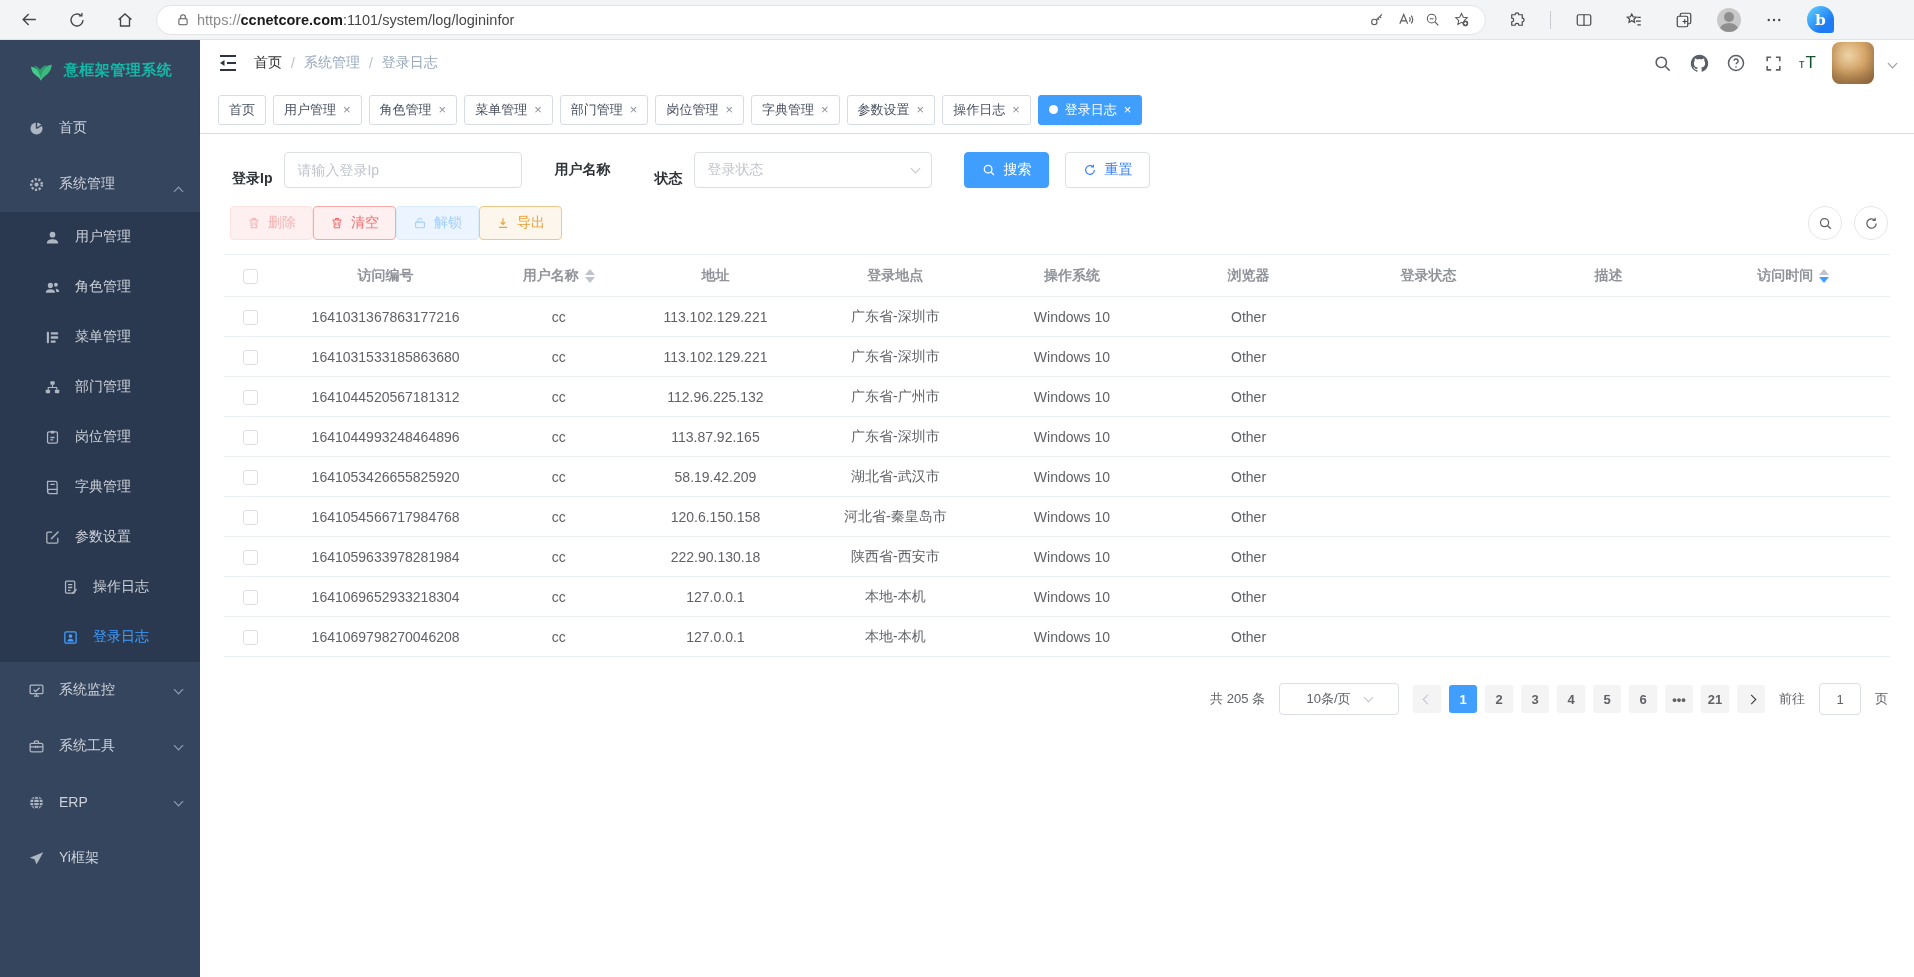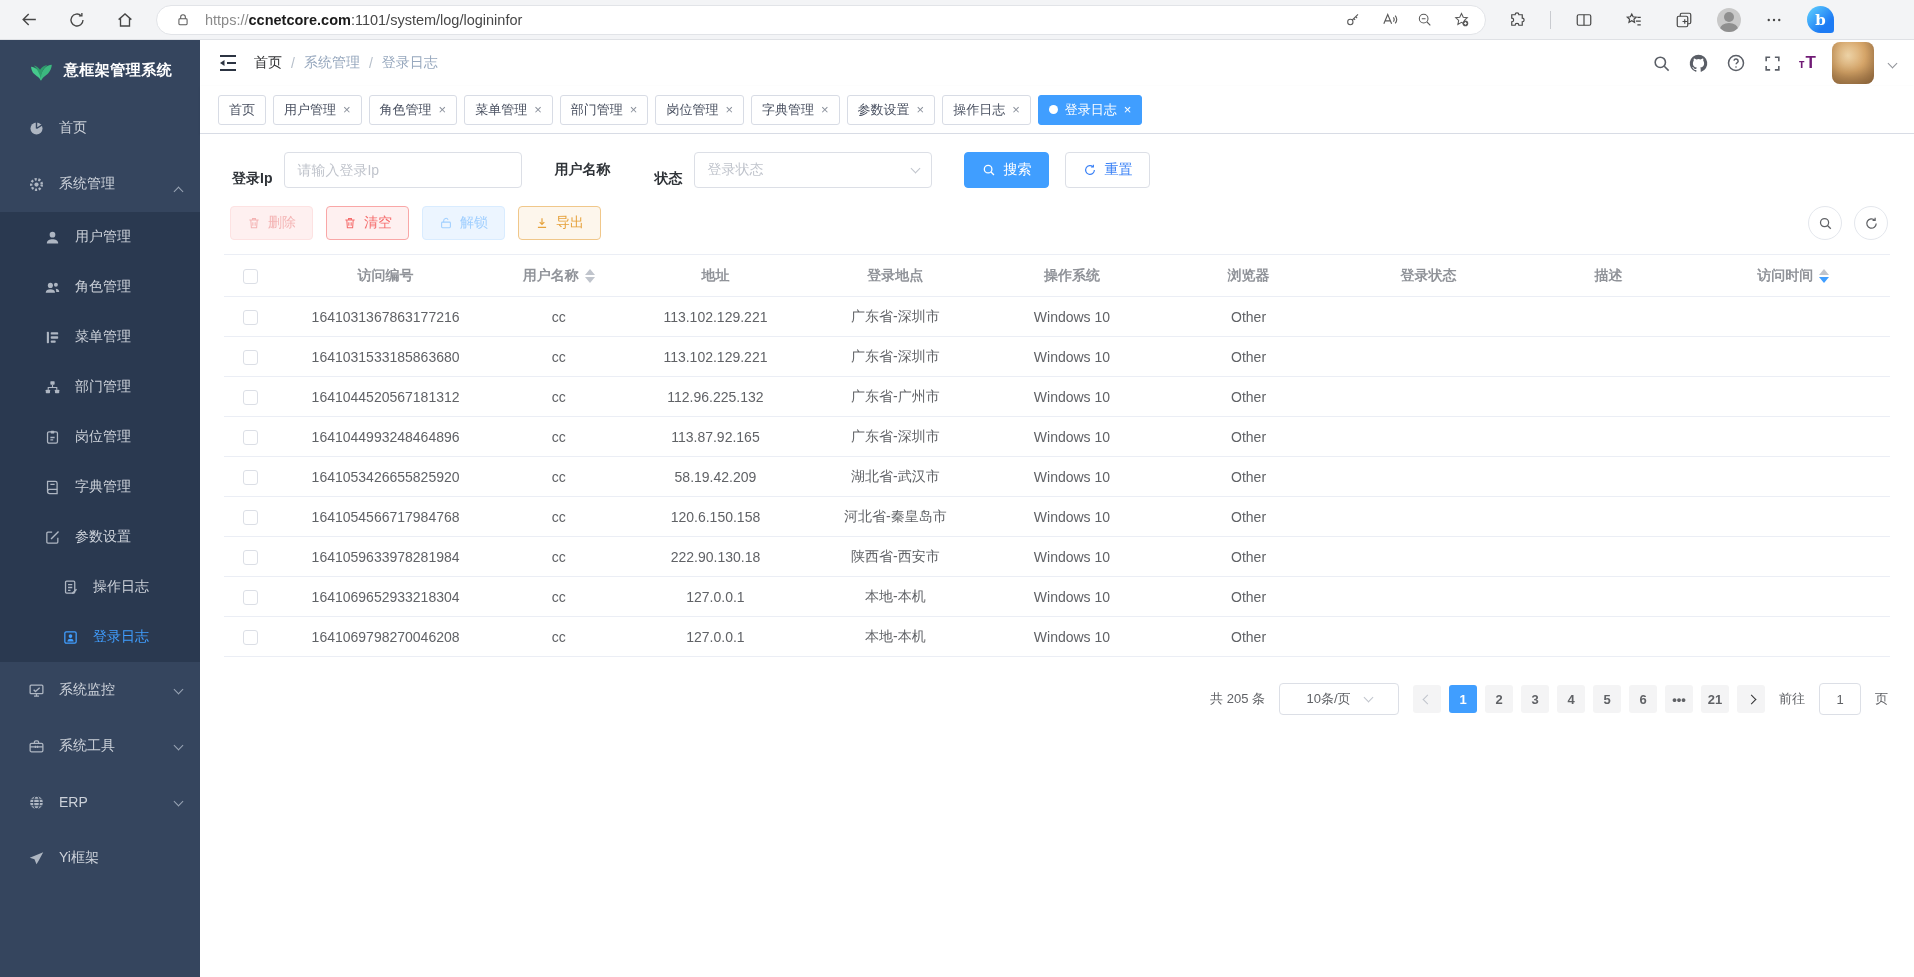"https://ccnetcore.com:1101/system/log/lo" .url-pill { gap: 8px -> none }
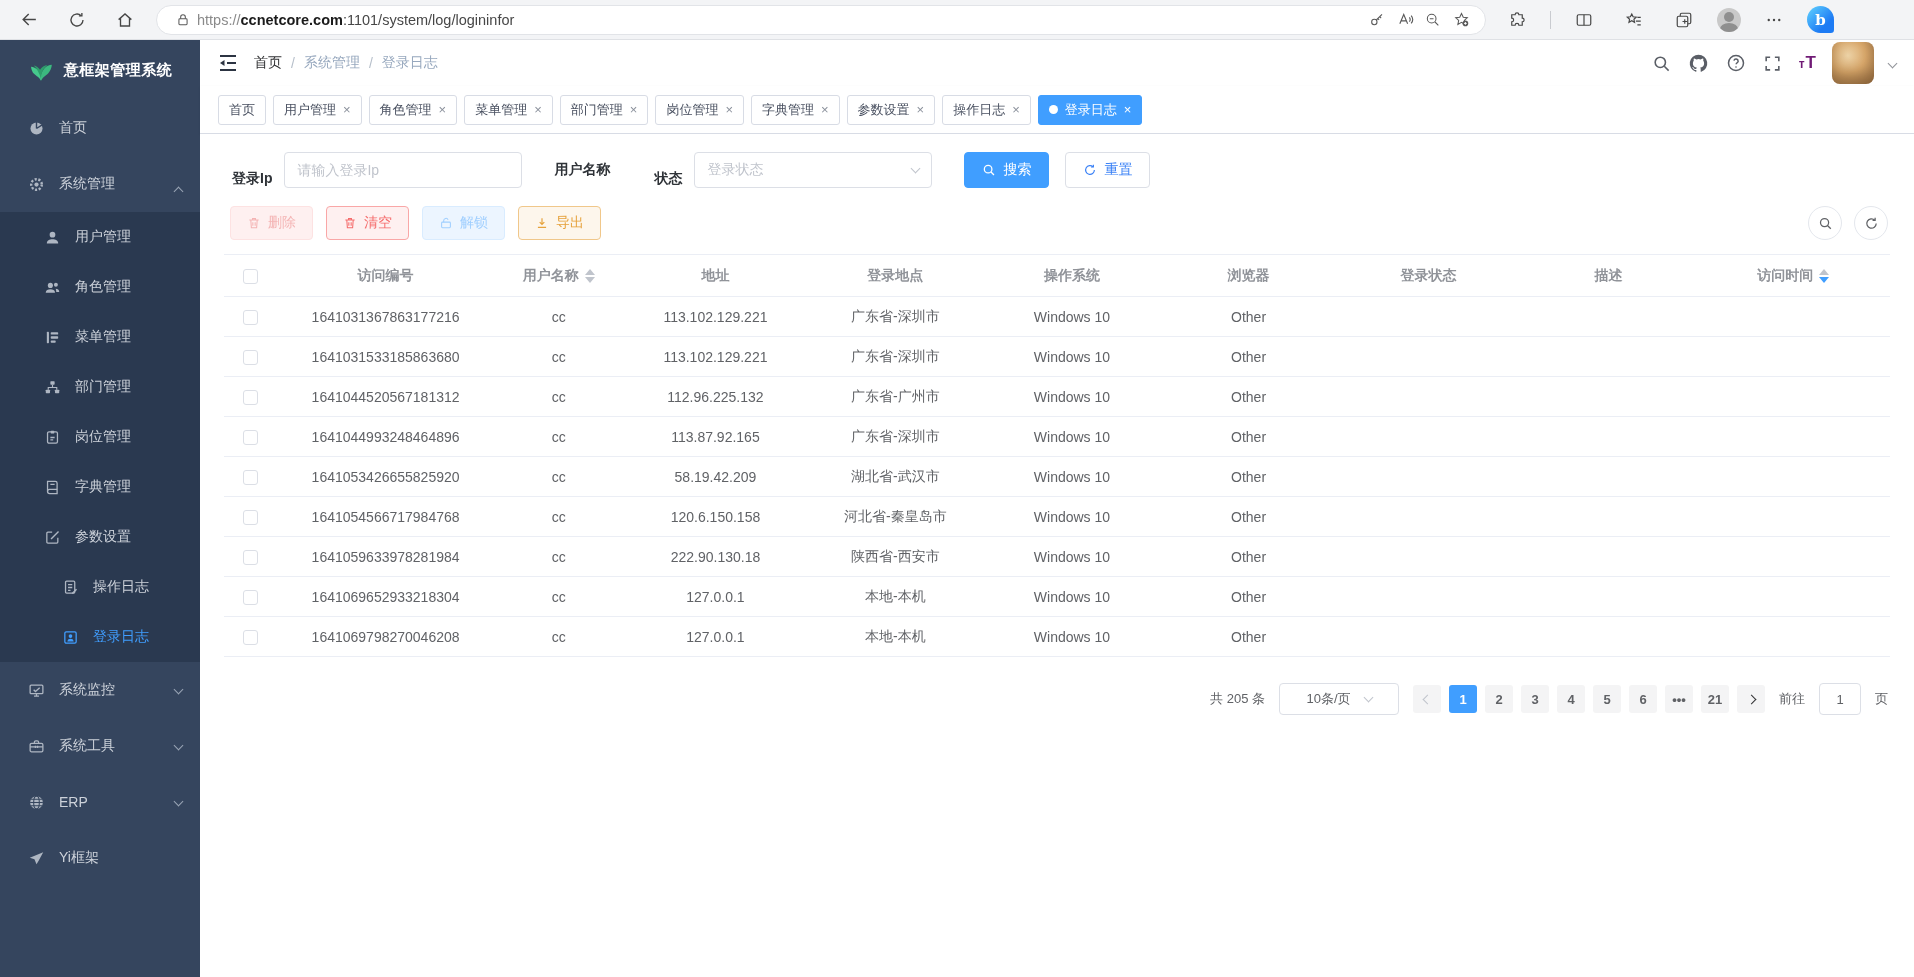"意框架管理系统" .logo .ttl { color: #ffffff -> #14b8a6 }
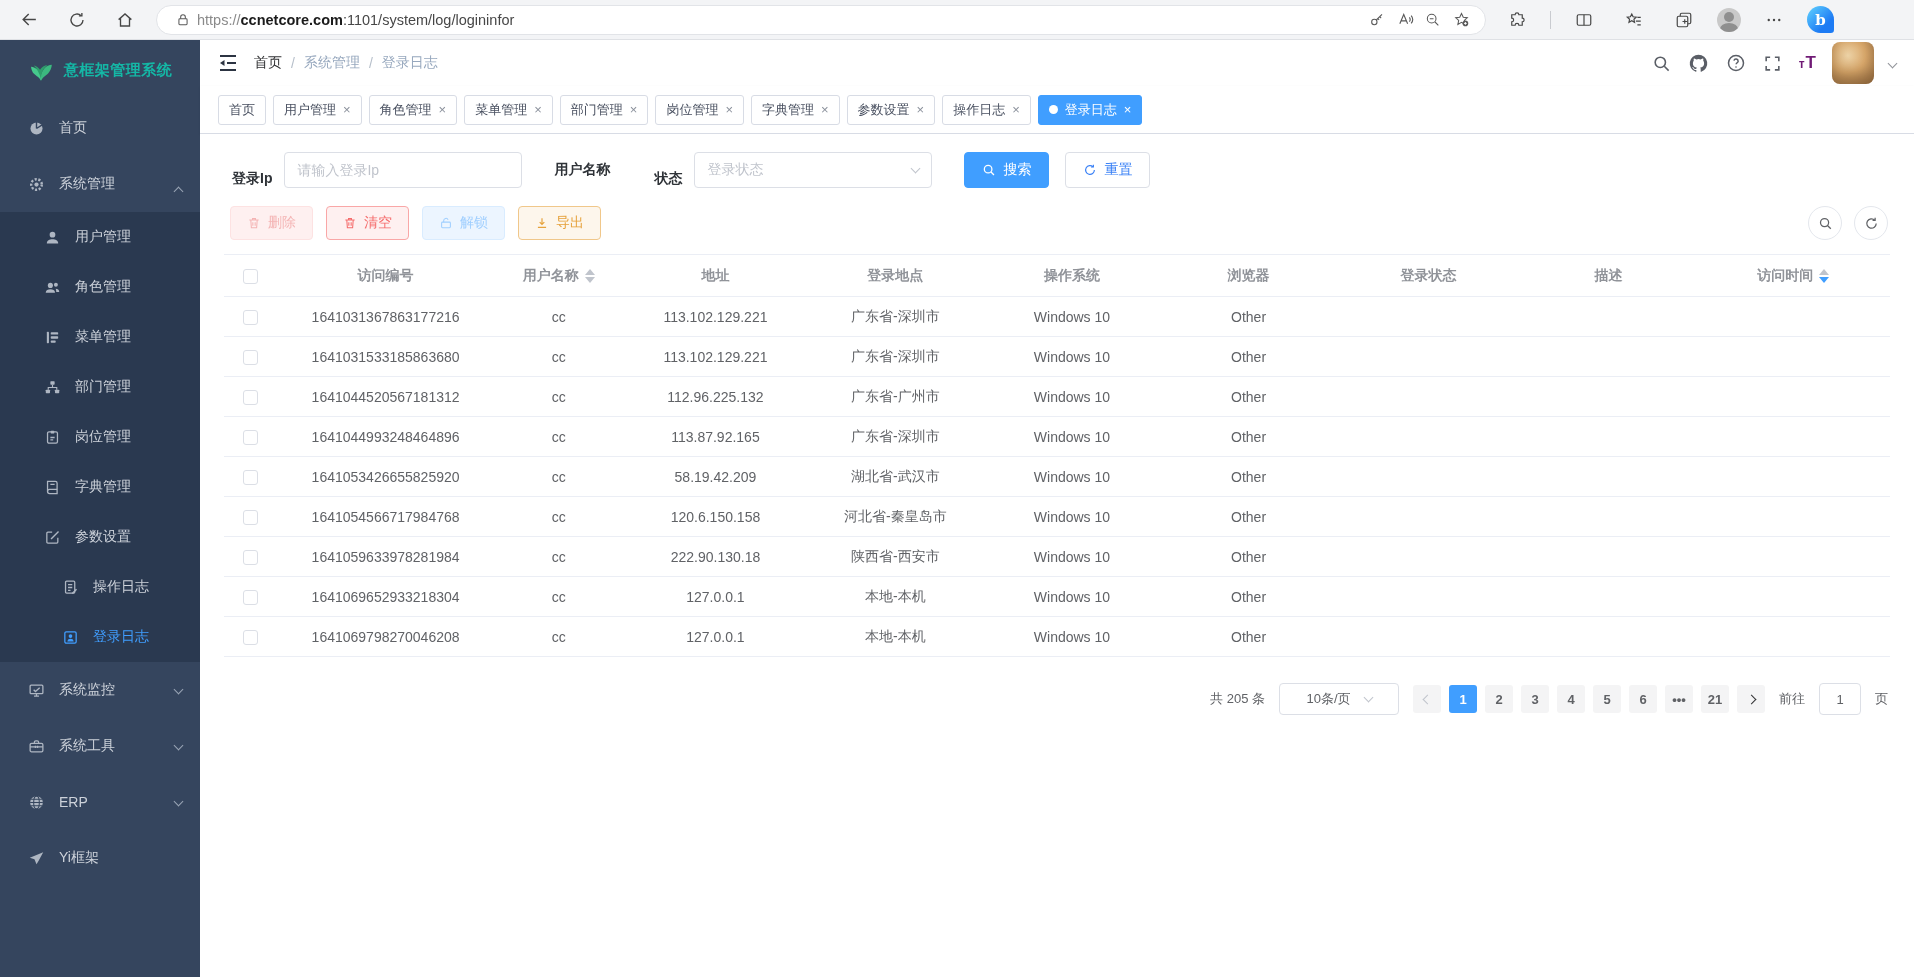"тT" .ttsize { color: #701a75 -> #14532d; font-weight: 700 -> 400 }
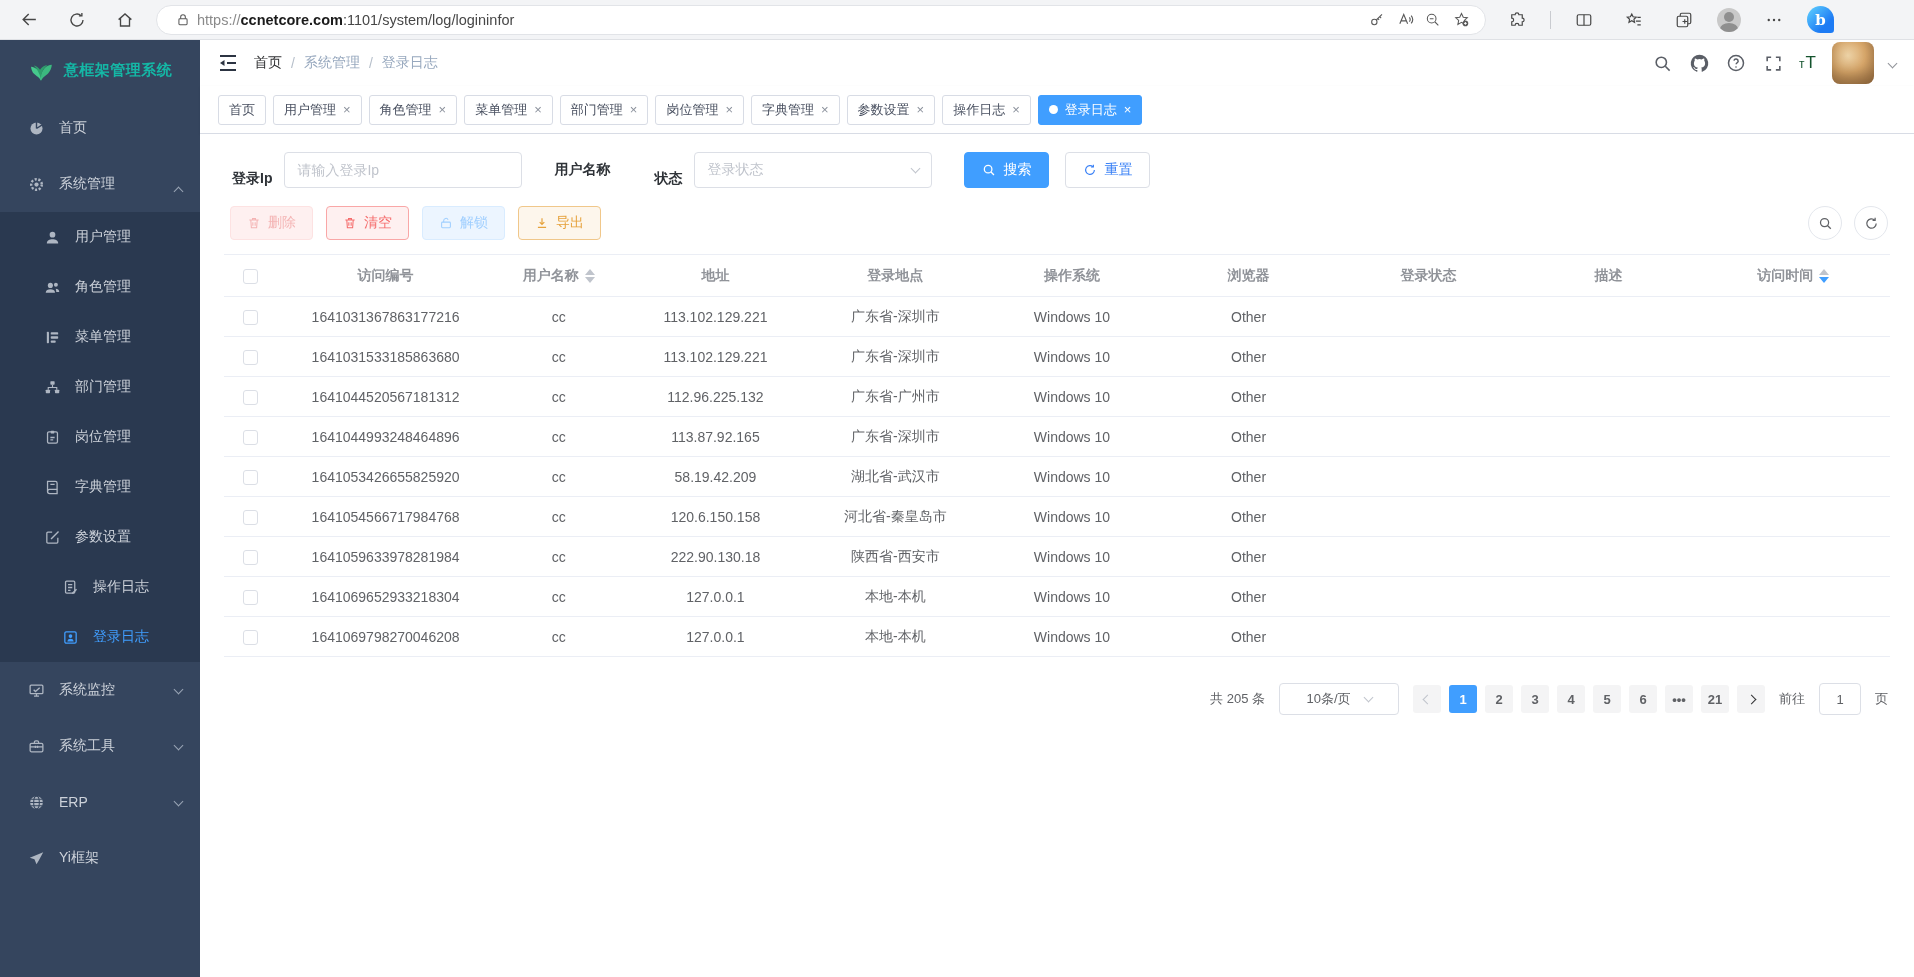"删除" .toolbar { gap: 13px -> none }
